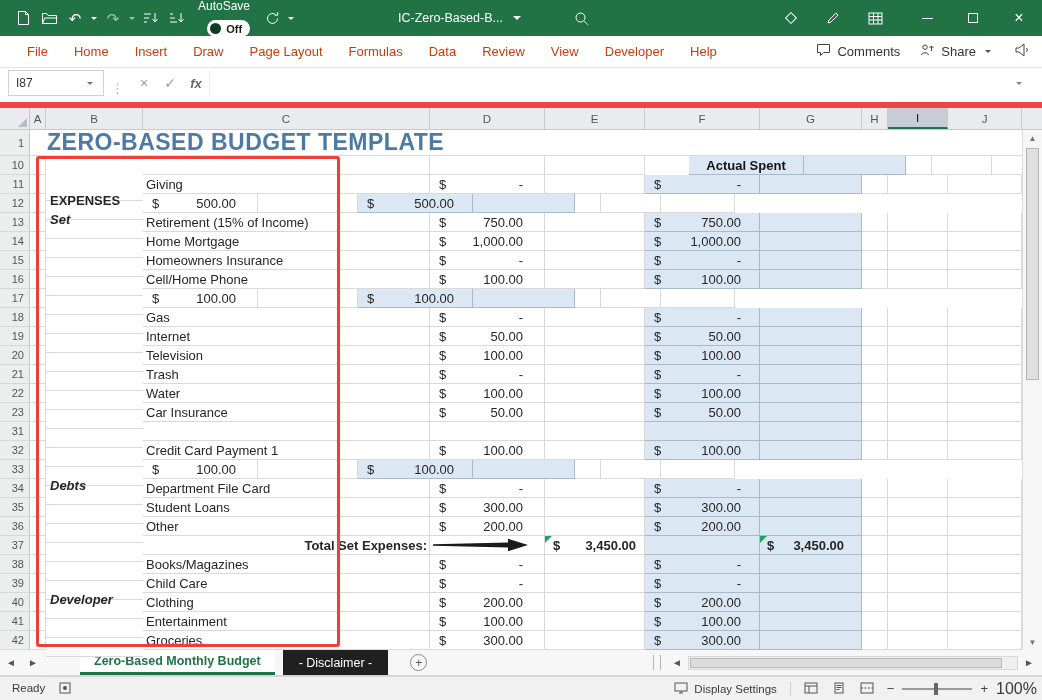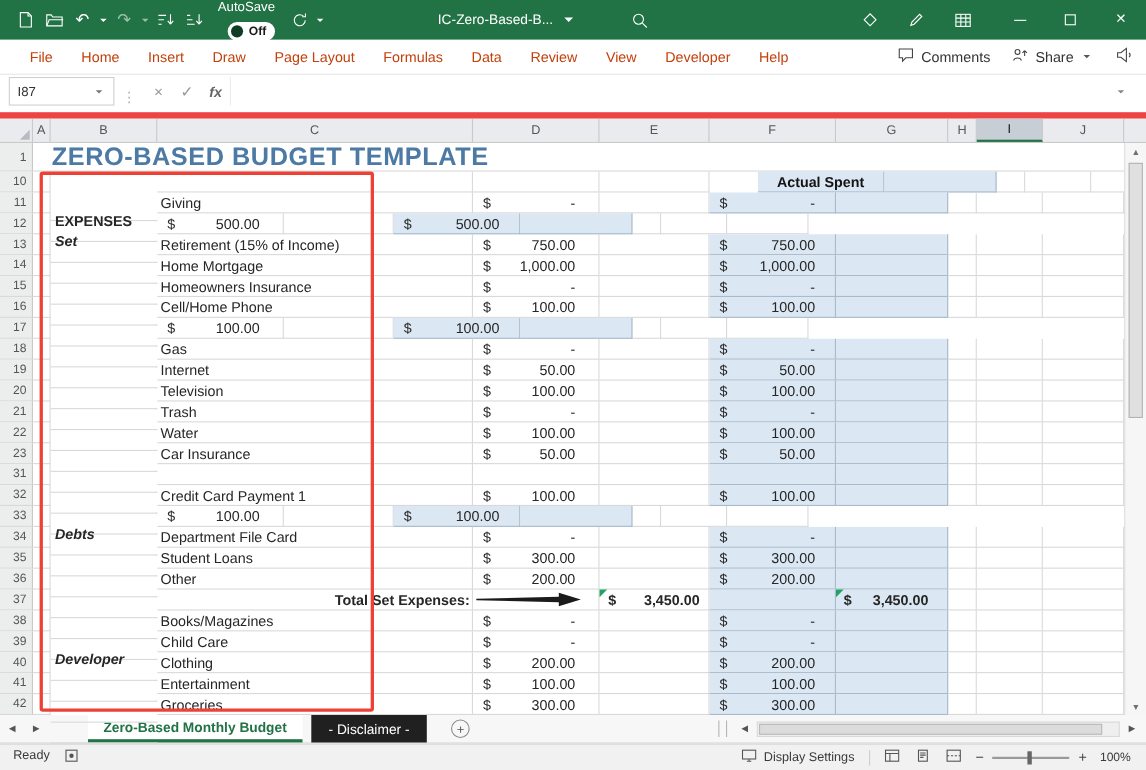"100%" .zoom-level { font-size: 11px -> 16px }
